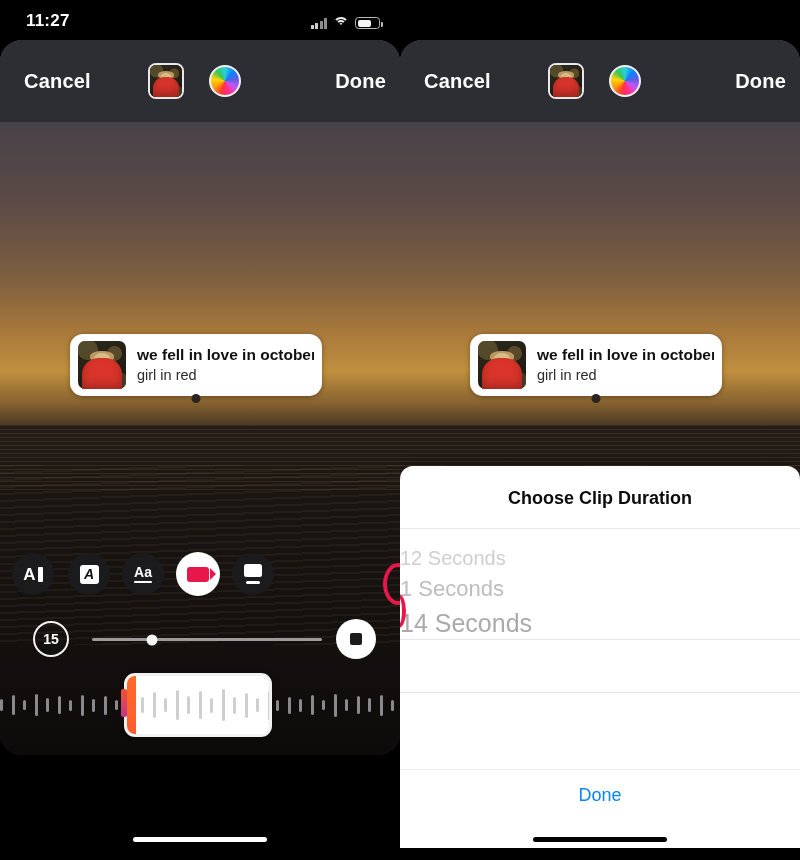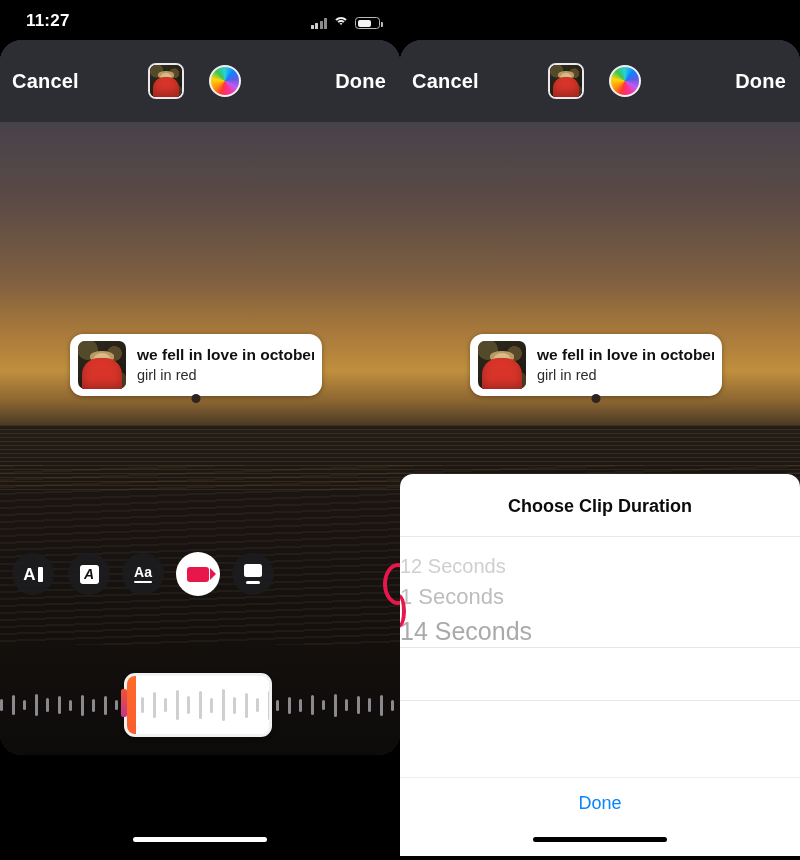"Cancel" .topbar .cancel { left: 12px -> 24px }
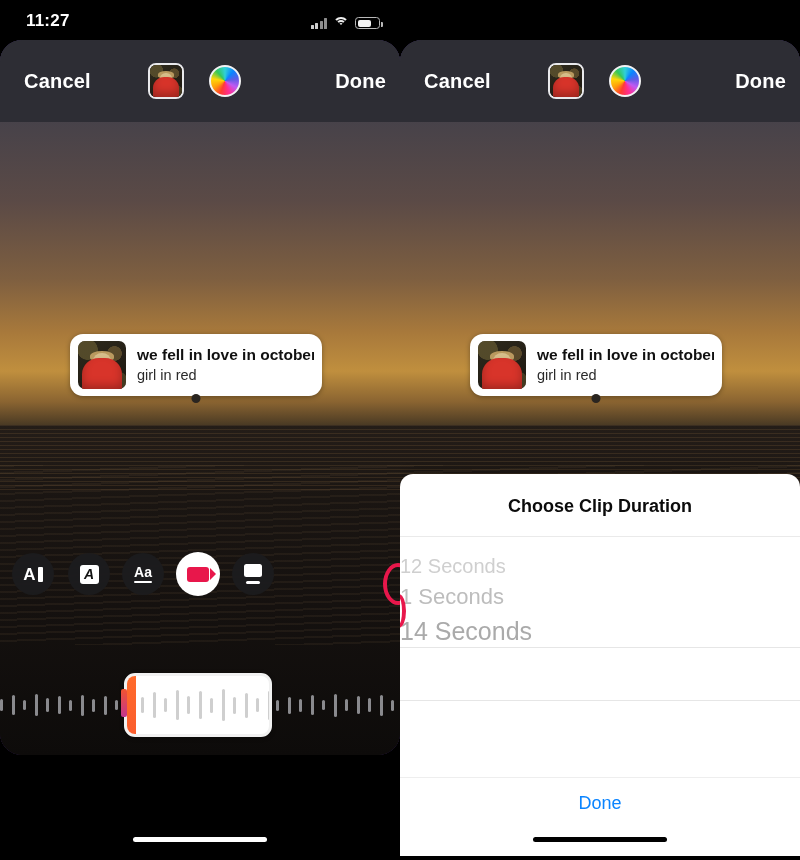"Choose Clip Duration" .sheet { bottom: 4px -> 12px }
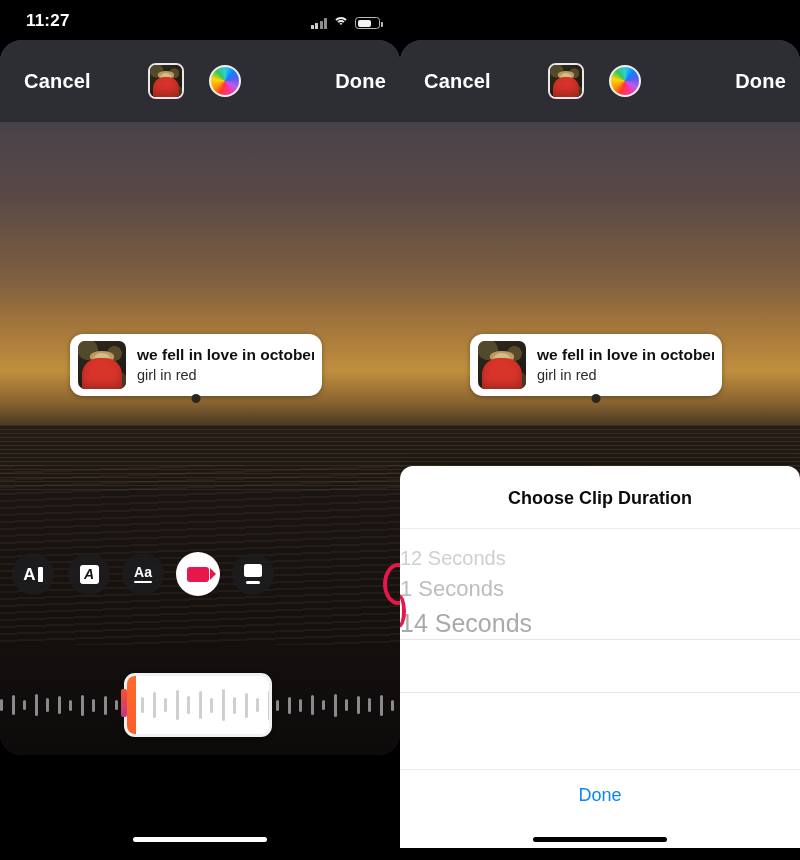"15" div.slider-row { html: none -> <div> <div>15</div> <div> <div></div> </div> <div> <div></div> </div> </div> }
